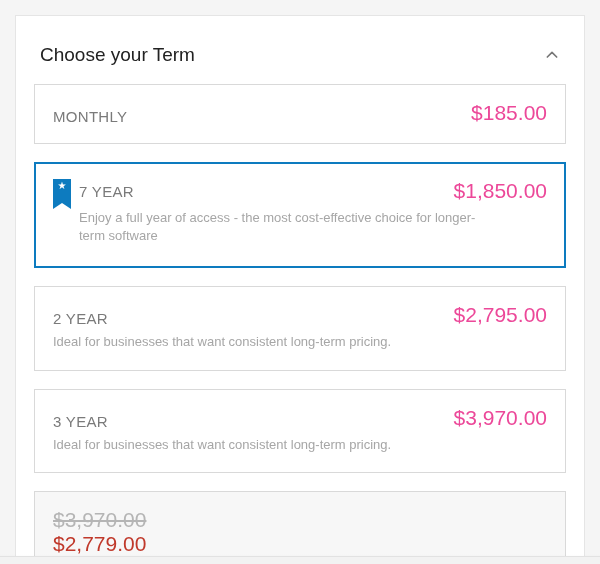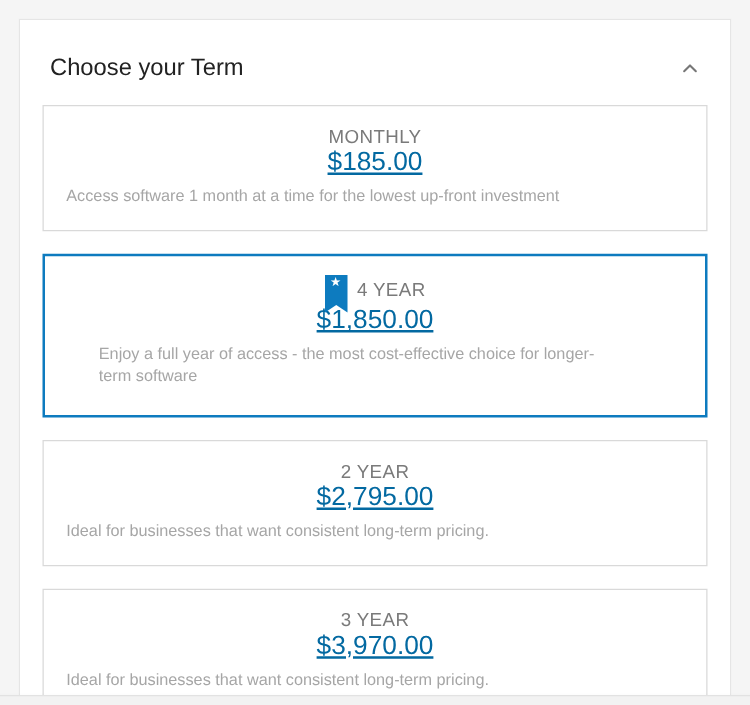"MONTHLY" .option-header { align-items: center -> flex-end; flex-direction: column -> none }
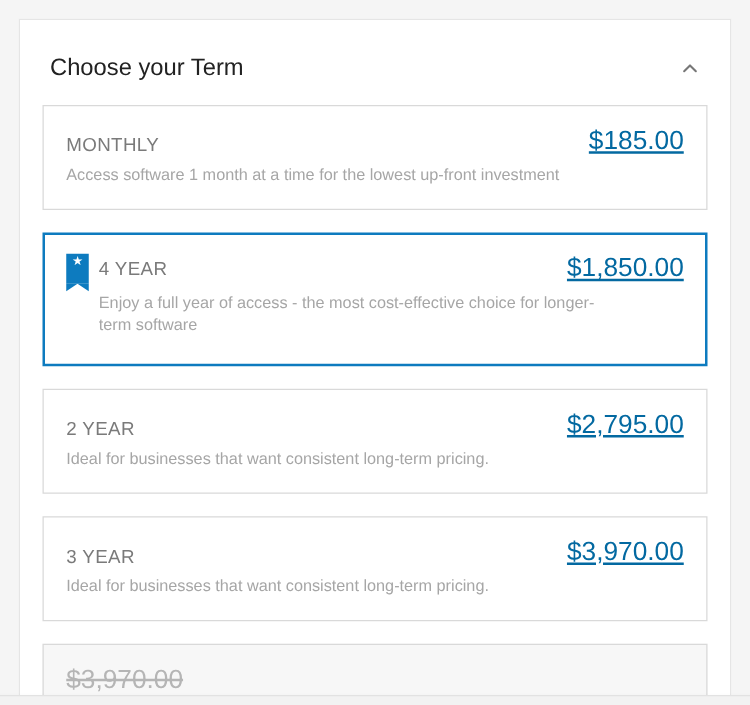"$185.00" .option-price { color: #0369a1 -> #ec4899; text-decoration: underline -> none }
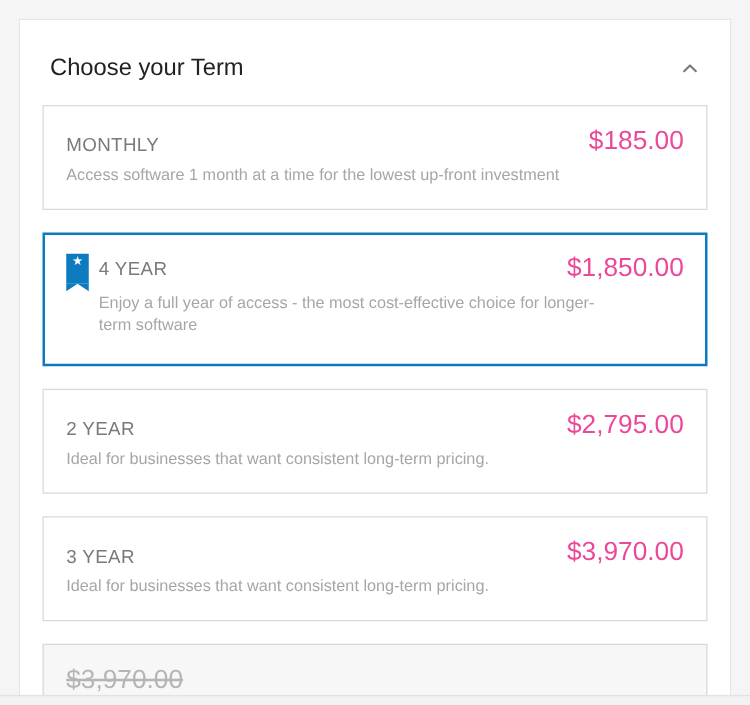"Access software 1 month at" div.option-desc { html: <div>Access software 1 month at a time for the lowest up-front investment</div> -> none }
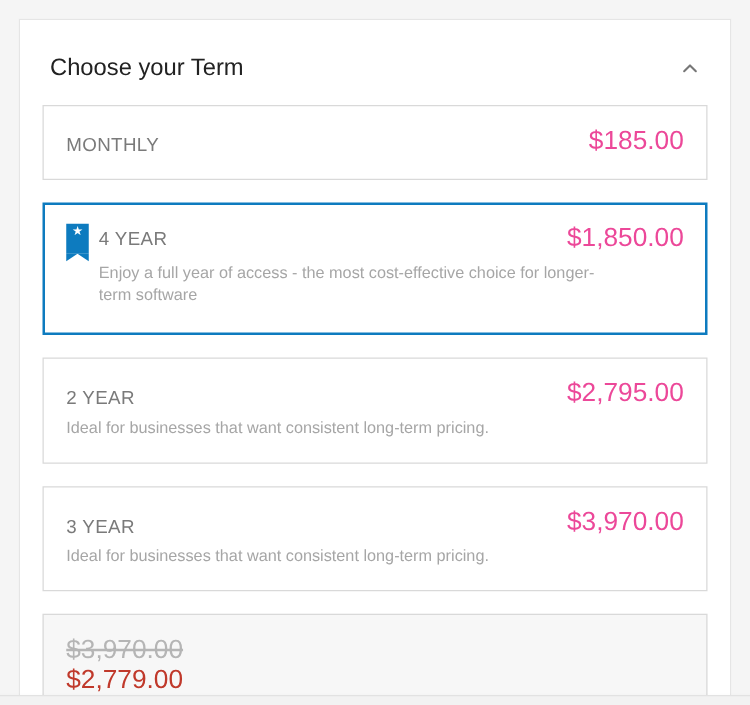"4 YEAR" div.option-title { text: 4 -> 7 }
